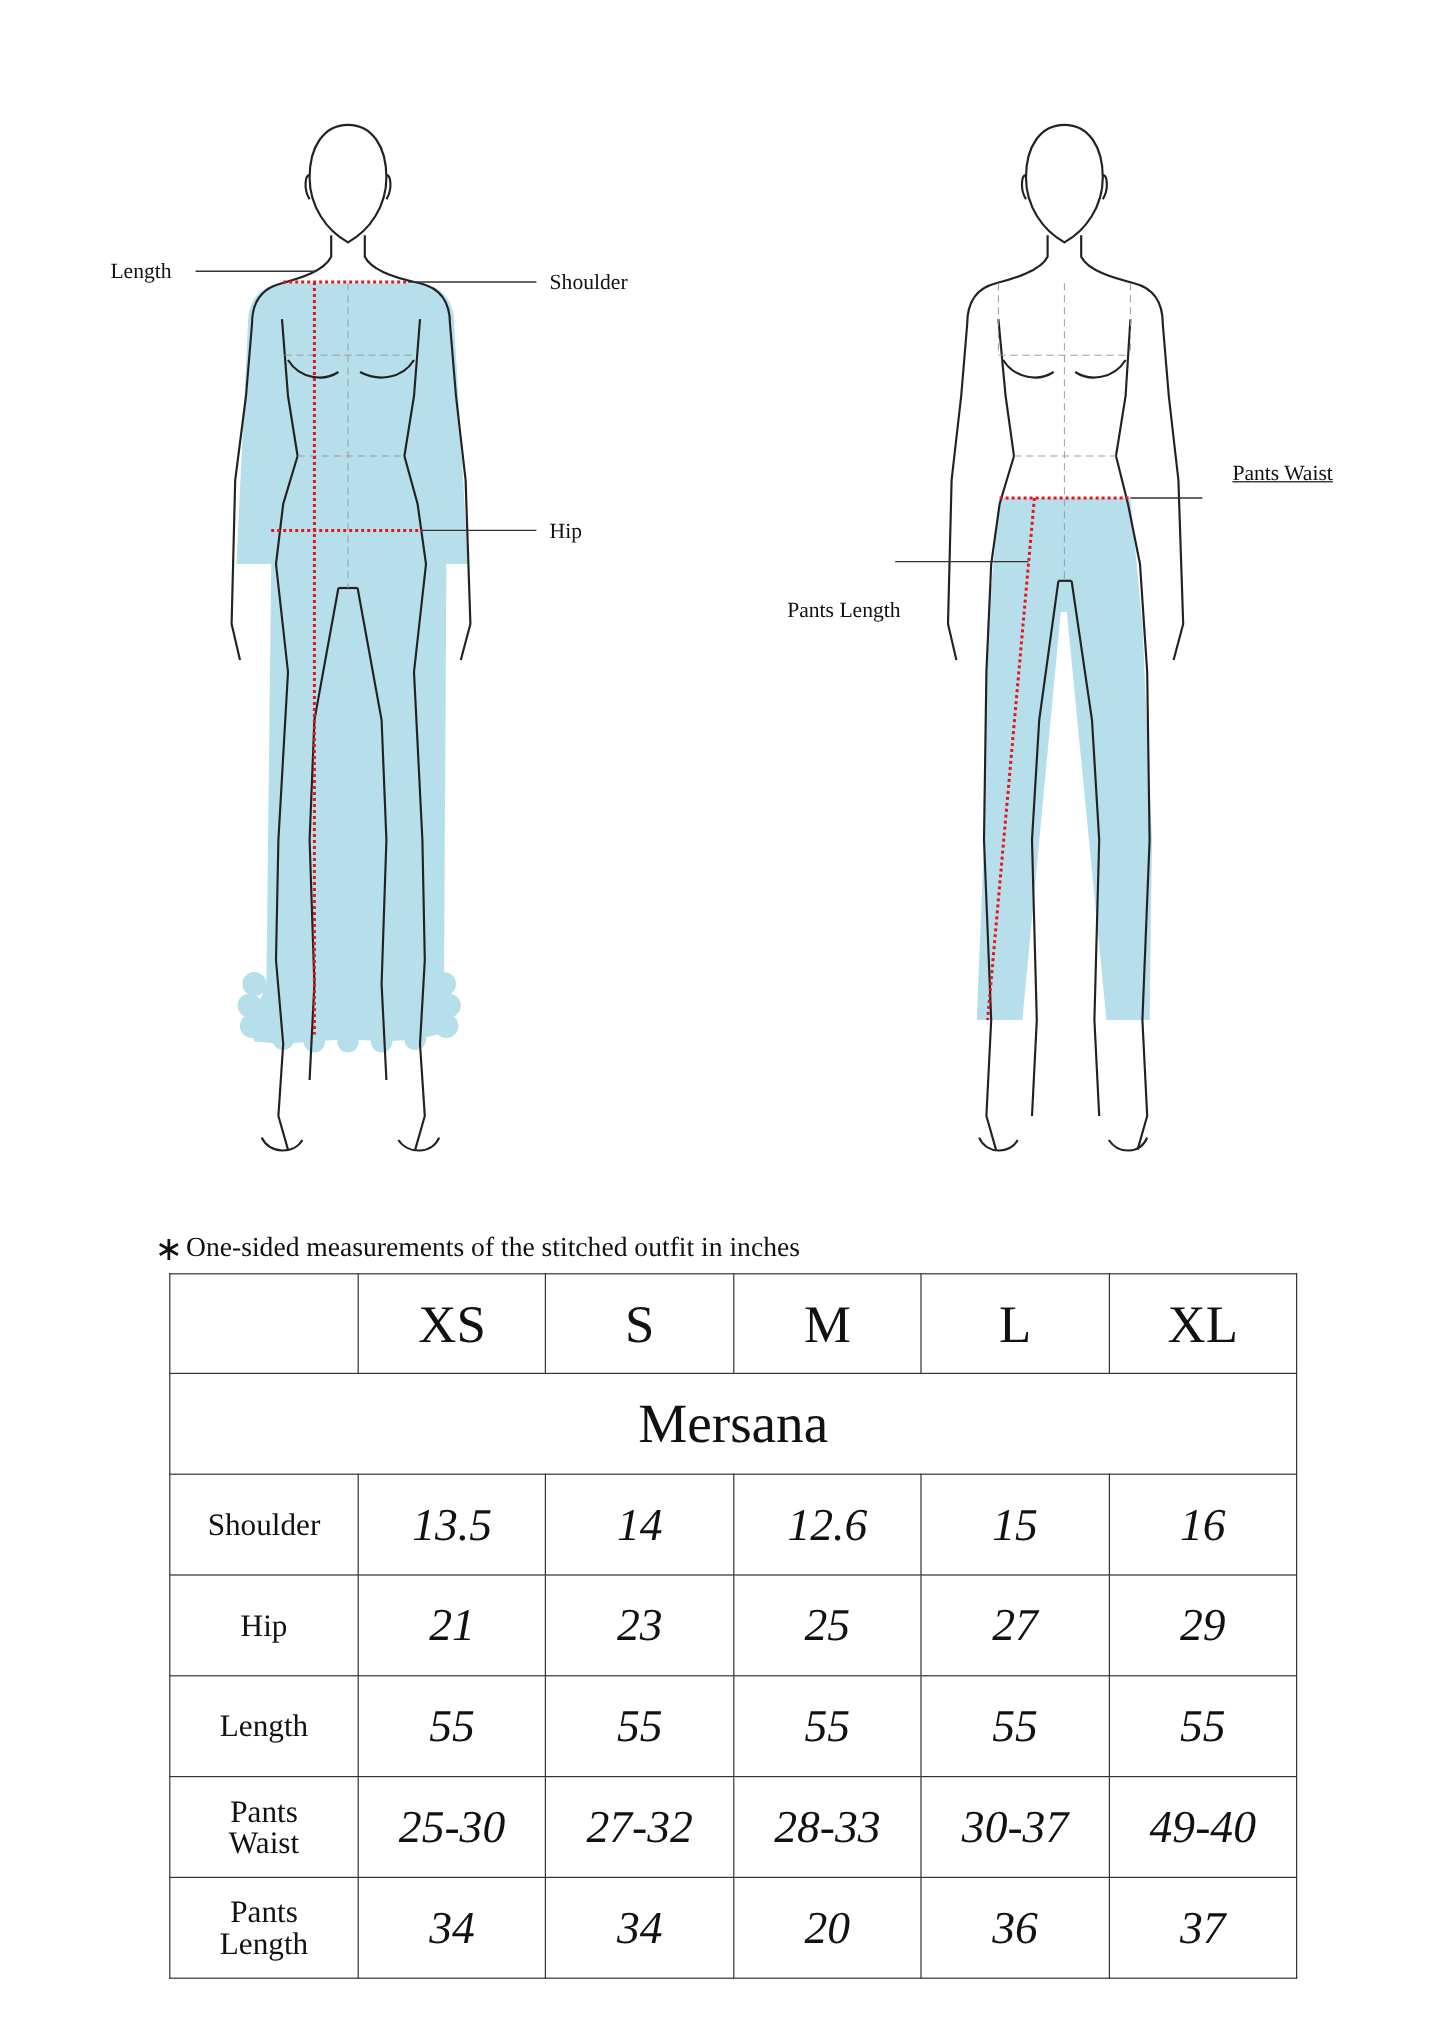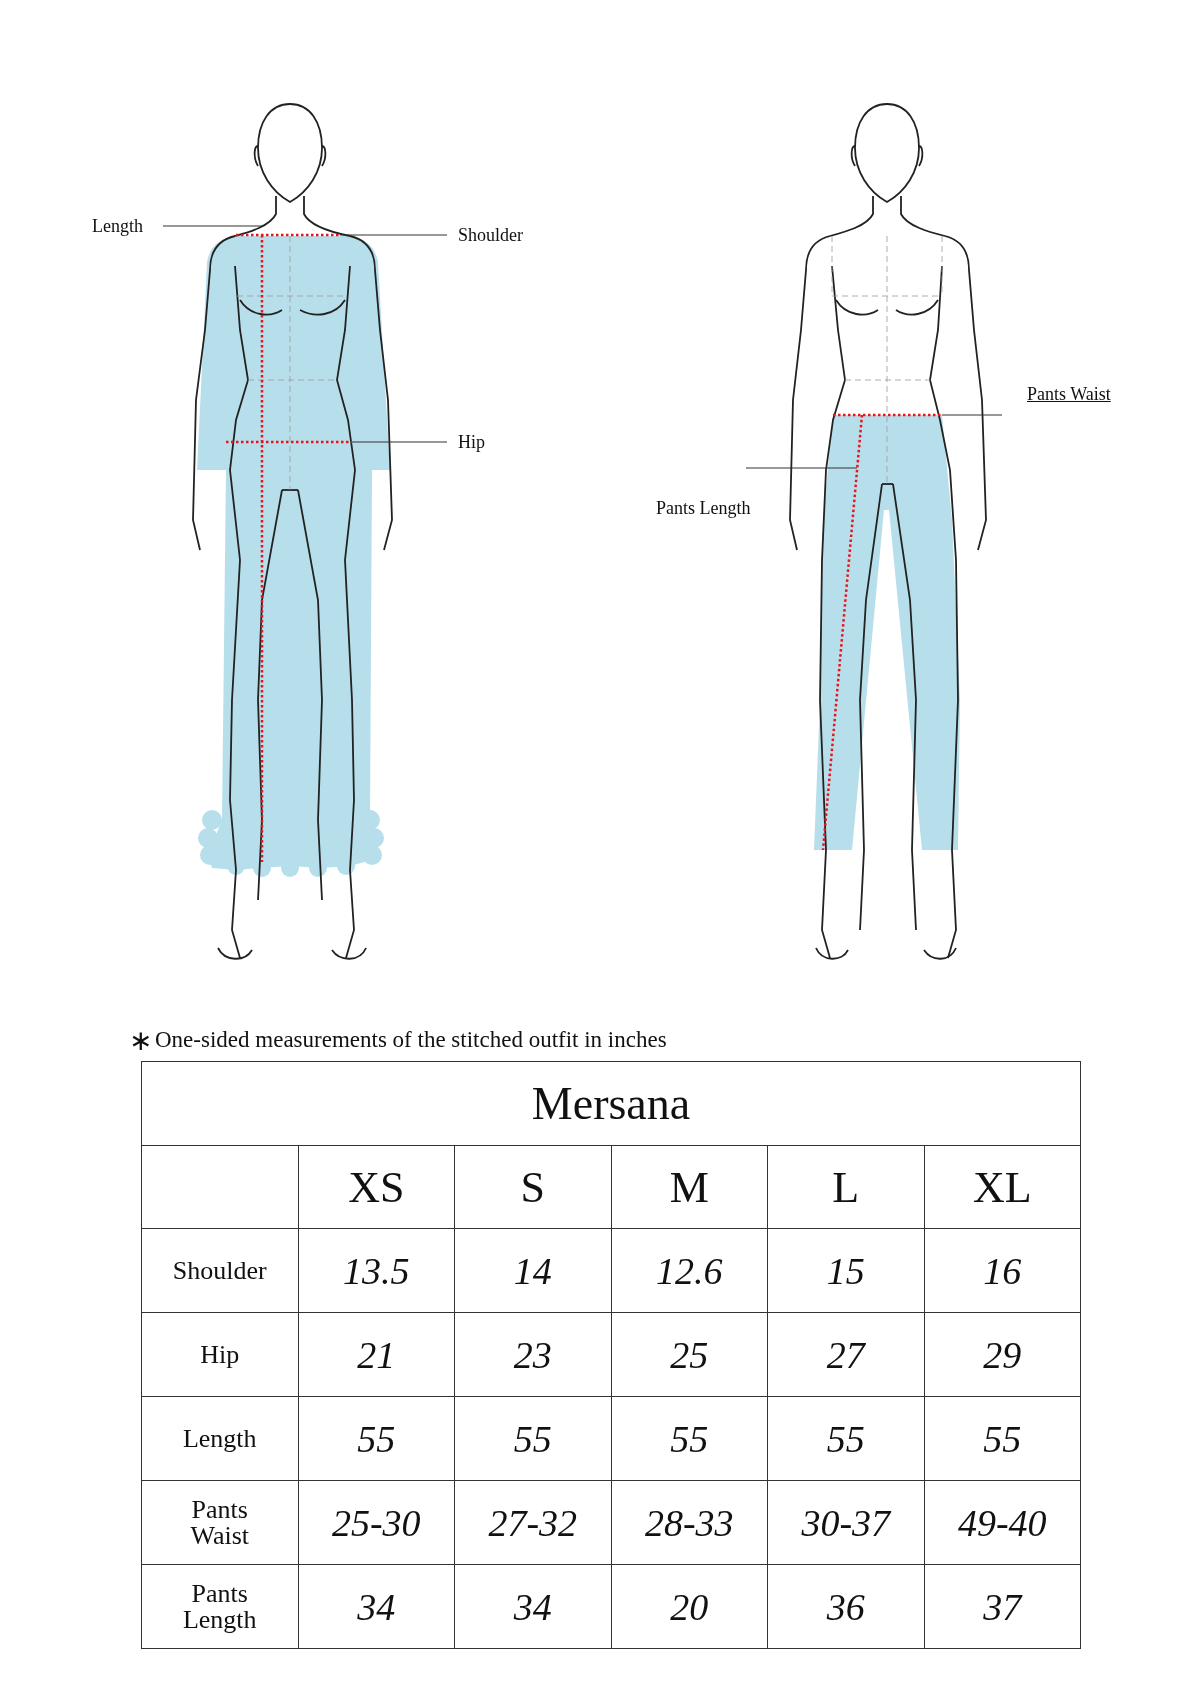"Mersana" tr { order: before "XS" -> after "XS" }
